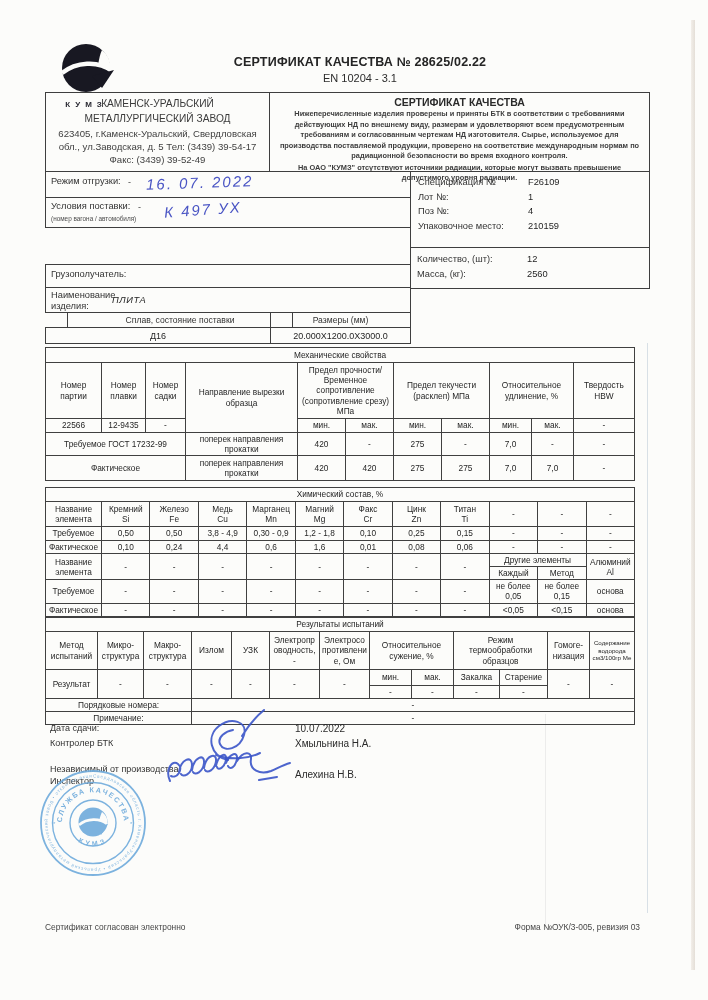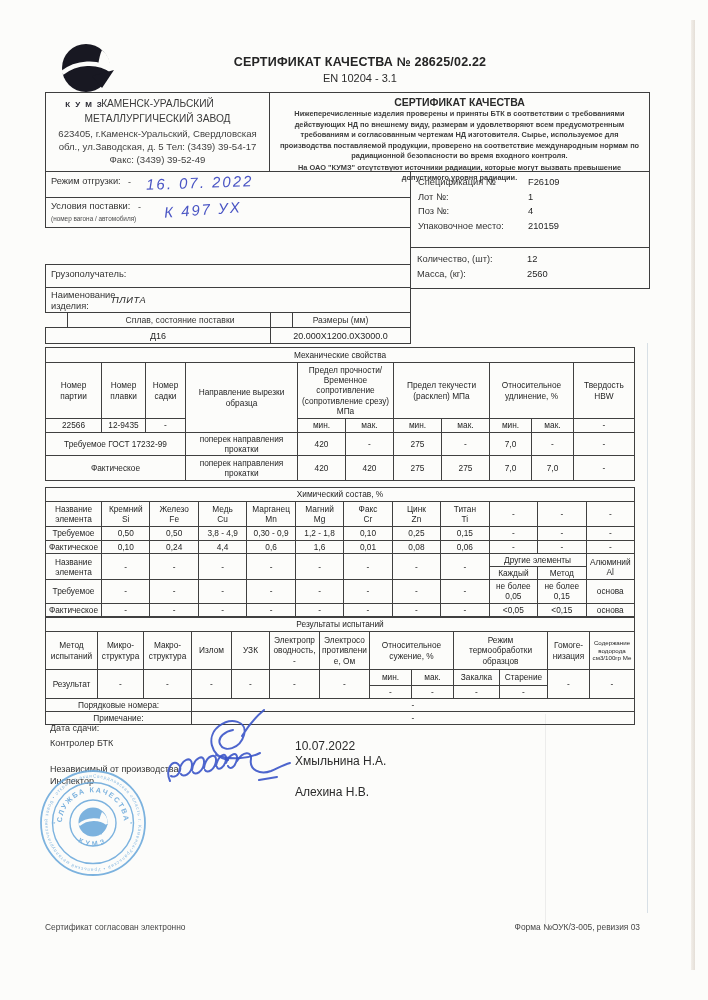"10.07.2022" .sig-val { font-size: 12px -> 10px; margin-top: 16px -> none }
